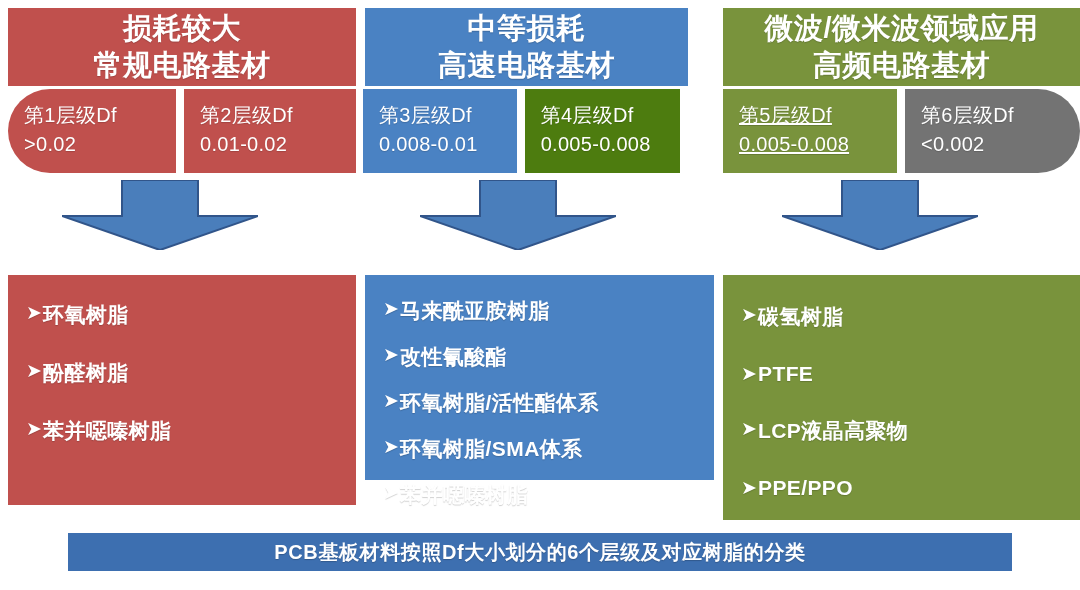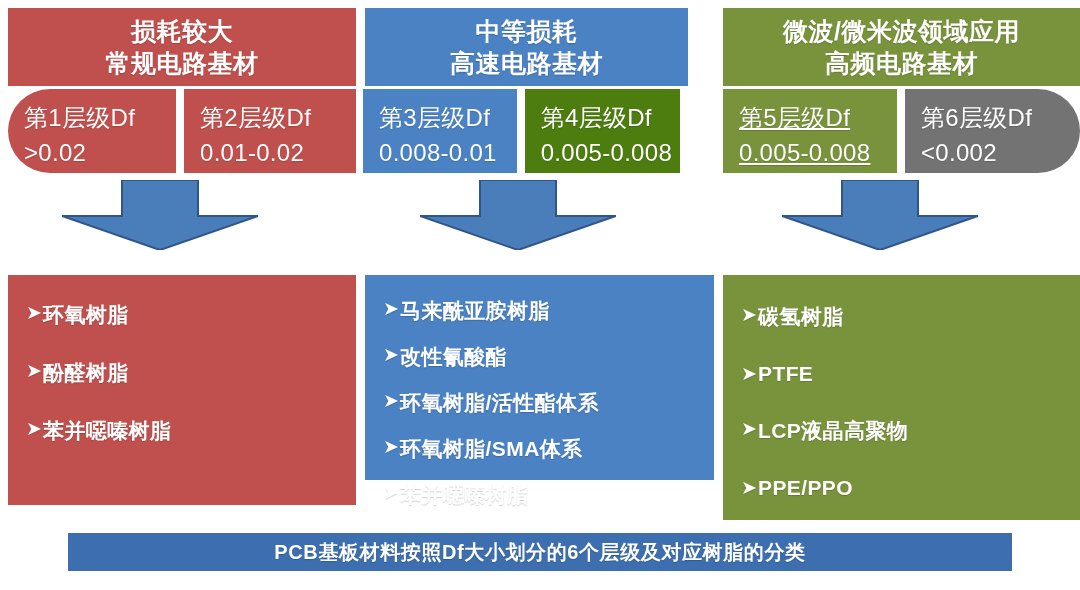"损耗较大" .group-header { font-size: 25px -> 29px }
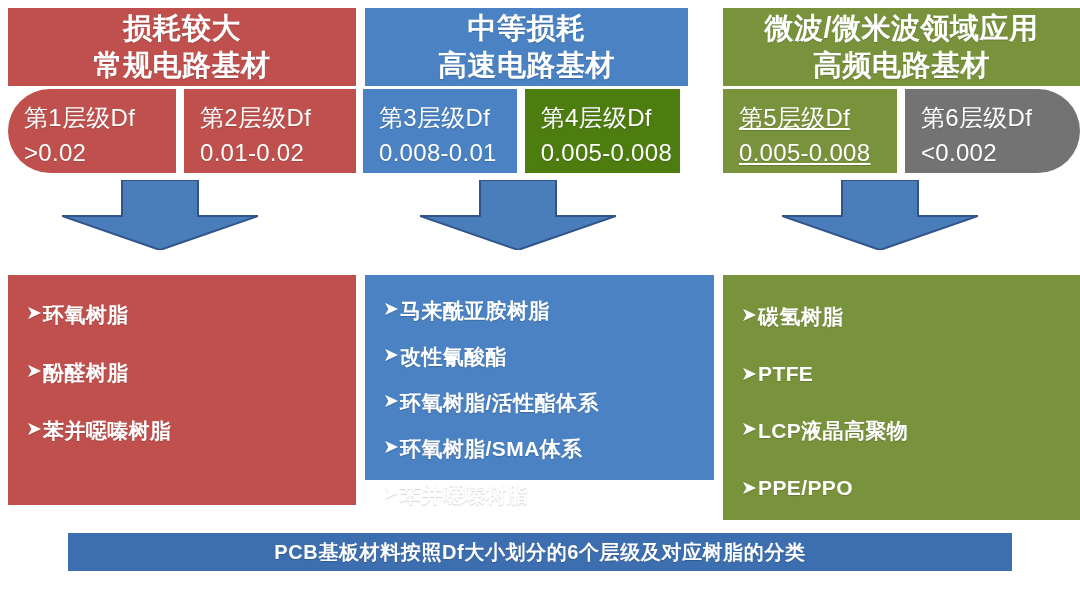"第1层级Df" .tier-cell { font-size: 24px -> 20px }
